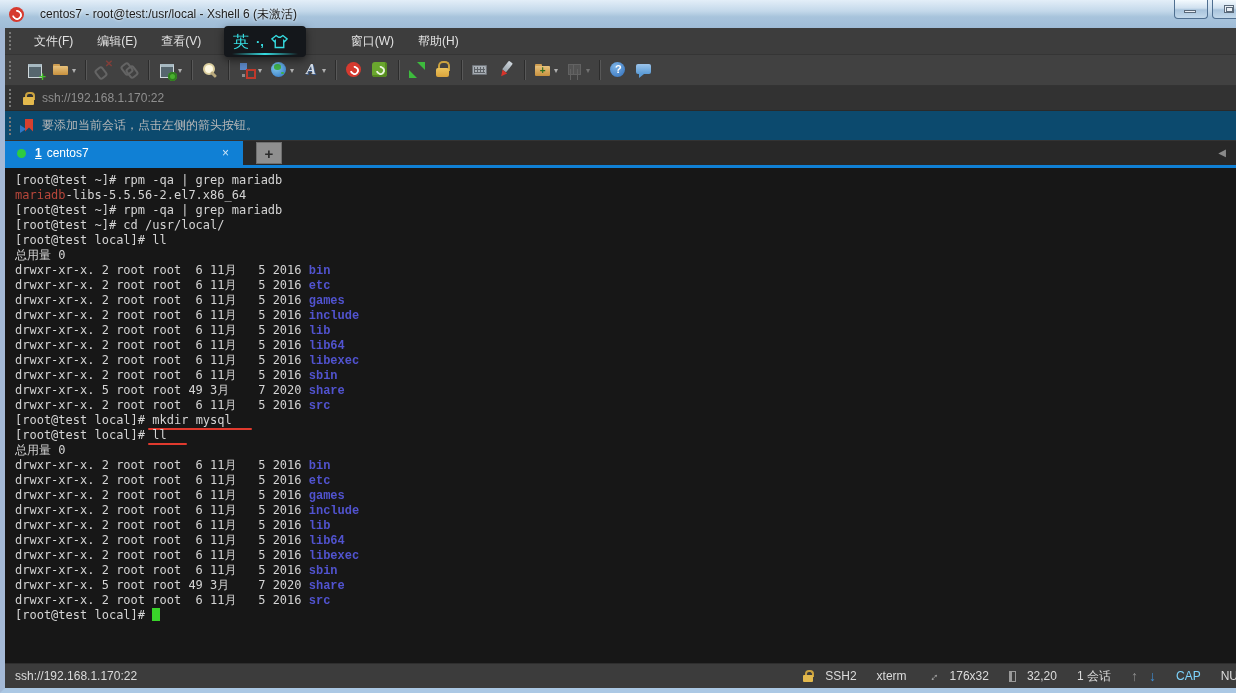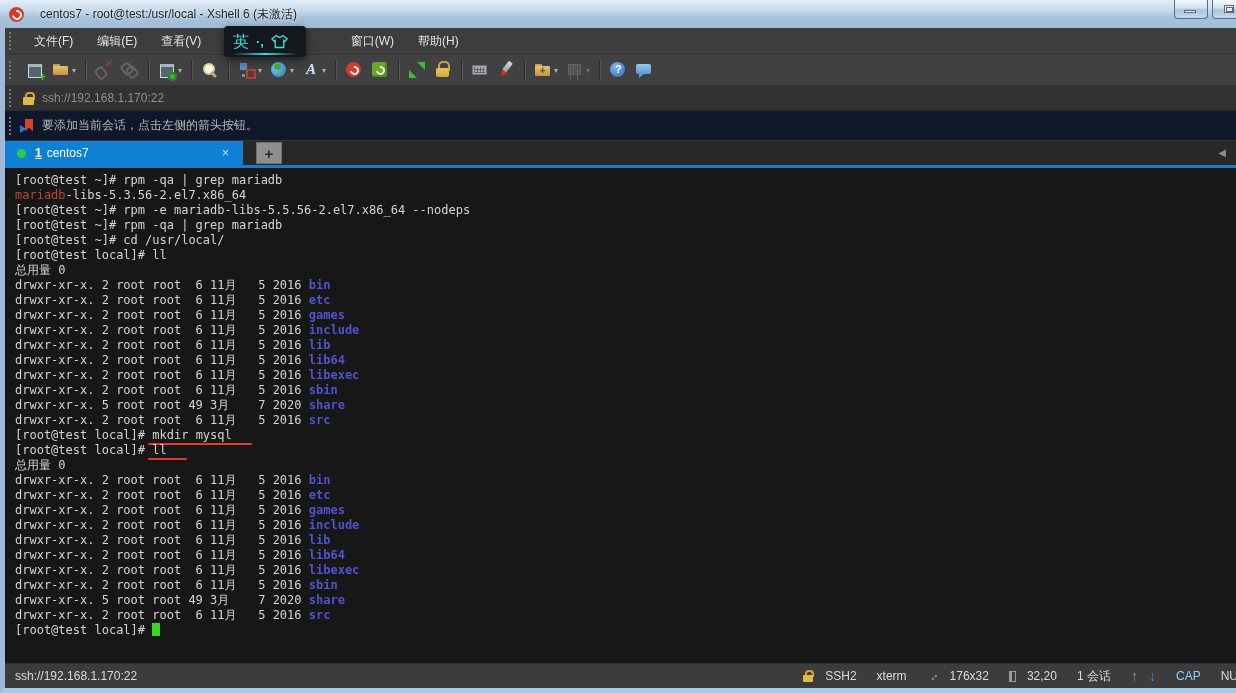"要添加当前会话，点击左侧的箭头按钮。" .noticebar { background: #0f172a -> #0c4a6e }
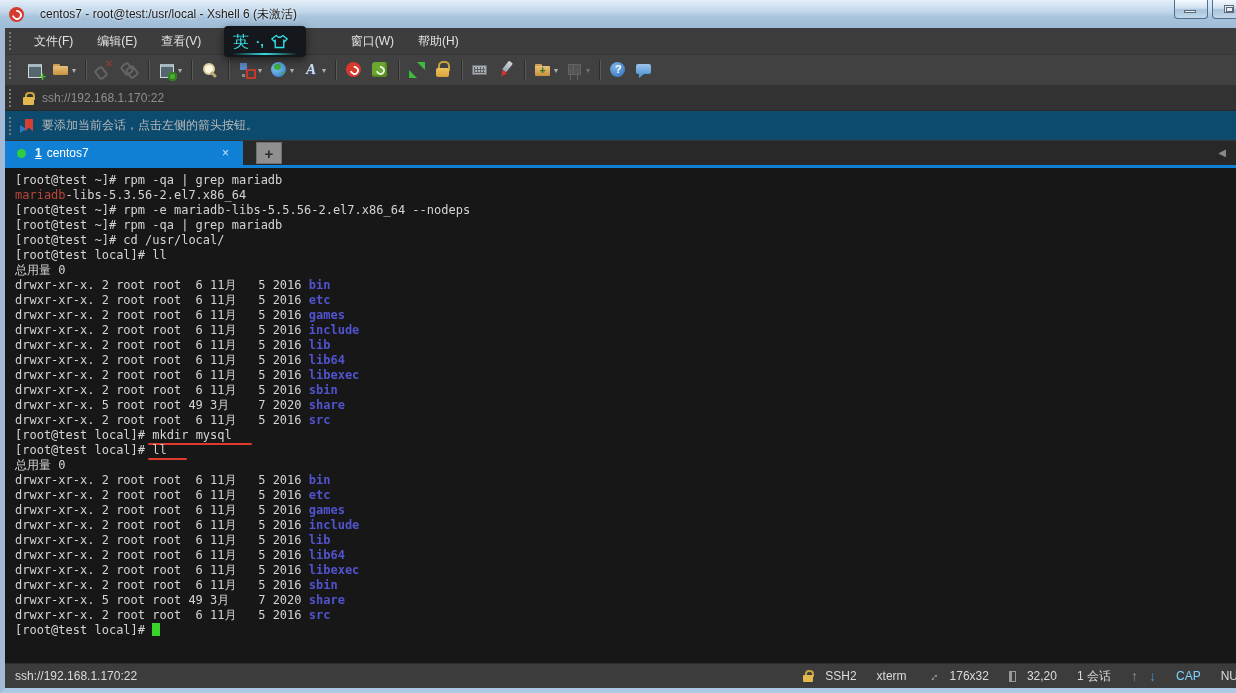"-libs-5.3.56-2.el7.x86_64" span { text: -libs-5.3.56-2.el7.x86 -> -libs-5.5.56-2.el7.x86 }
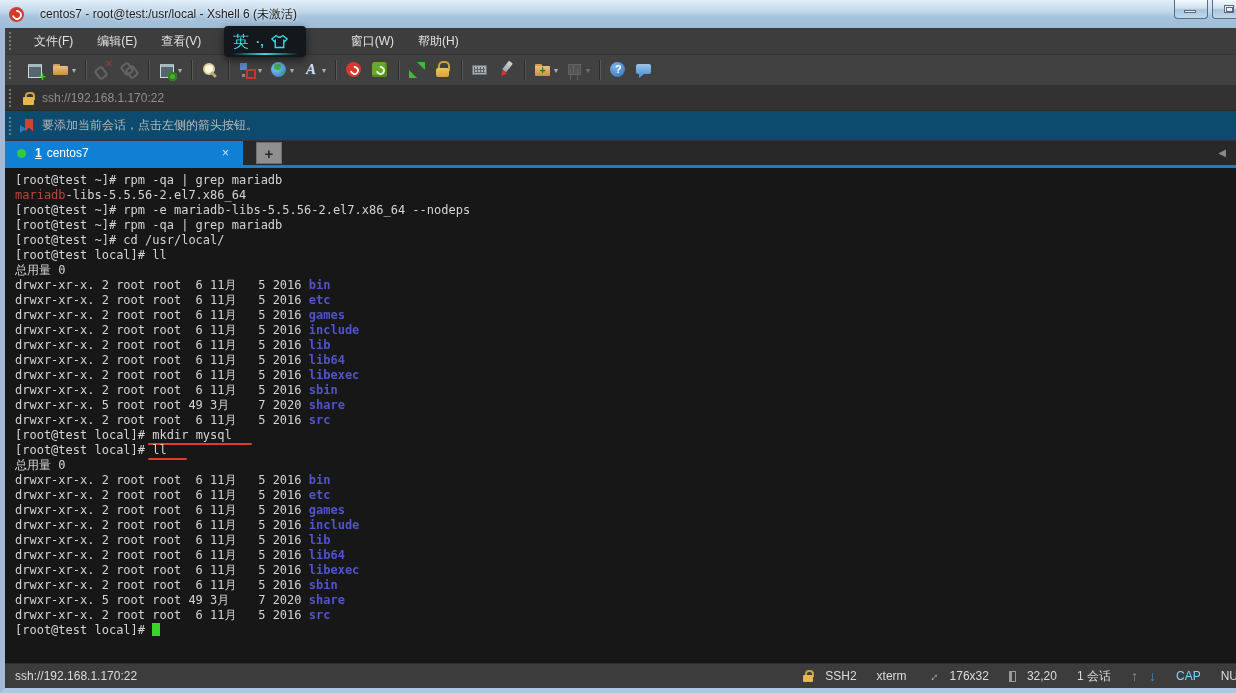"[root@test ~]# rpm -e" div.tline { html: <div><span>[root@test ~]# rpm -e mariadb-libs-5.5.56-2.el7.x86_64 --nodeps</span></div> -> none }
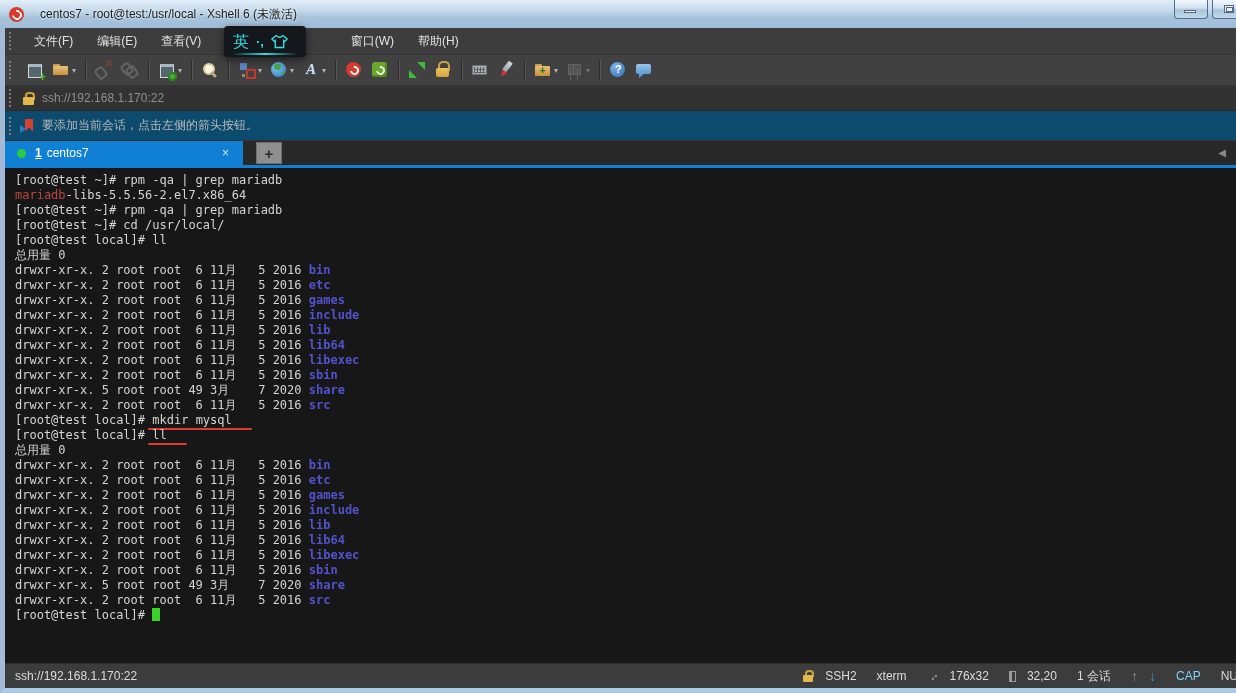"bin" .c-dir { font-family: none -> Liberation Mono, monospace }
